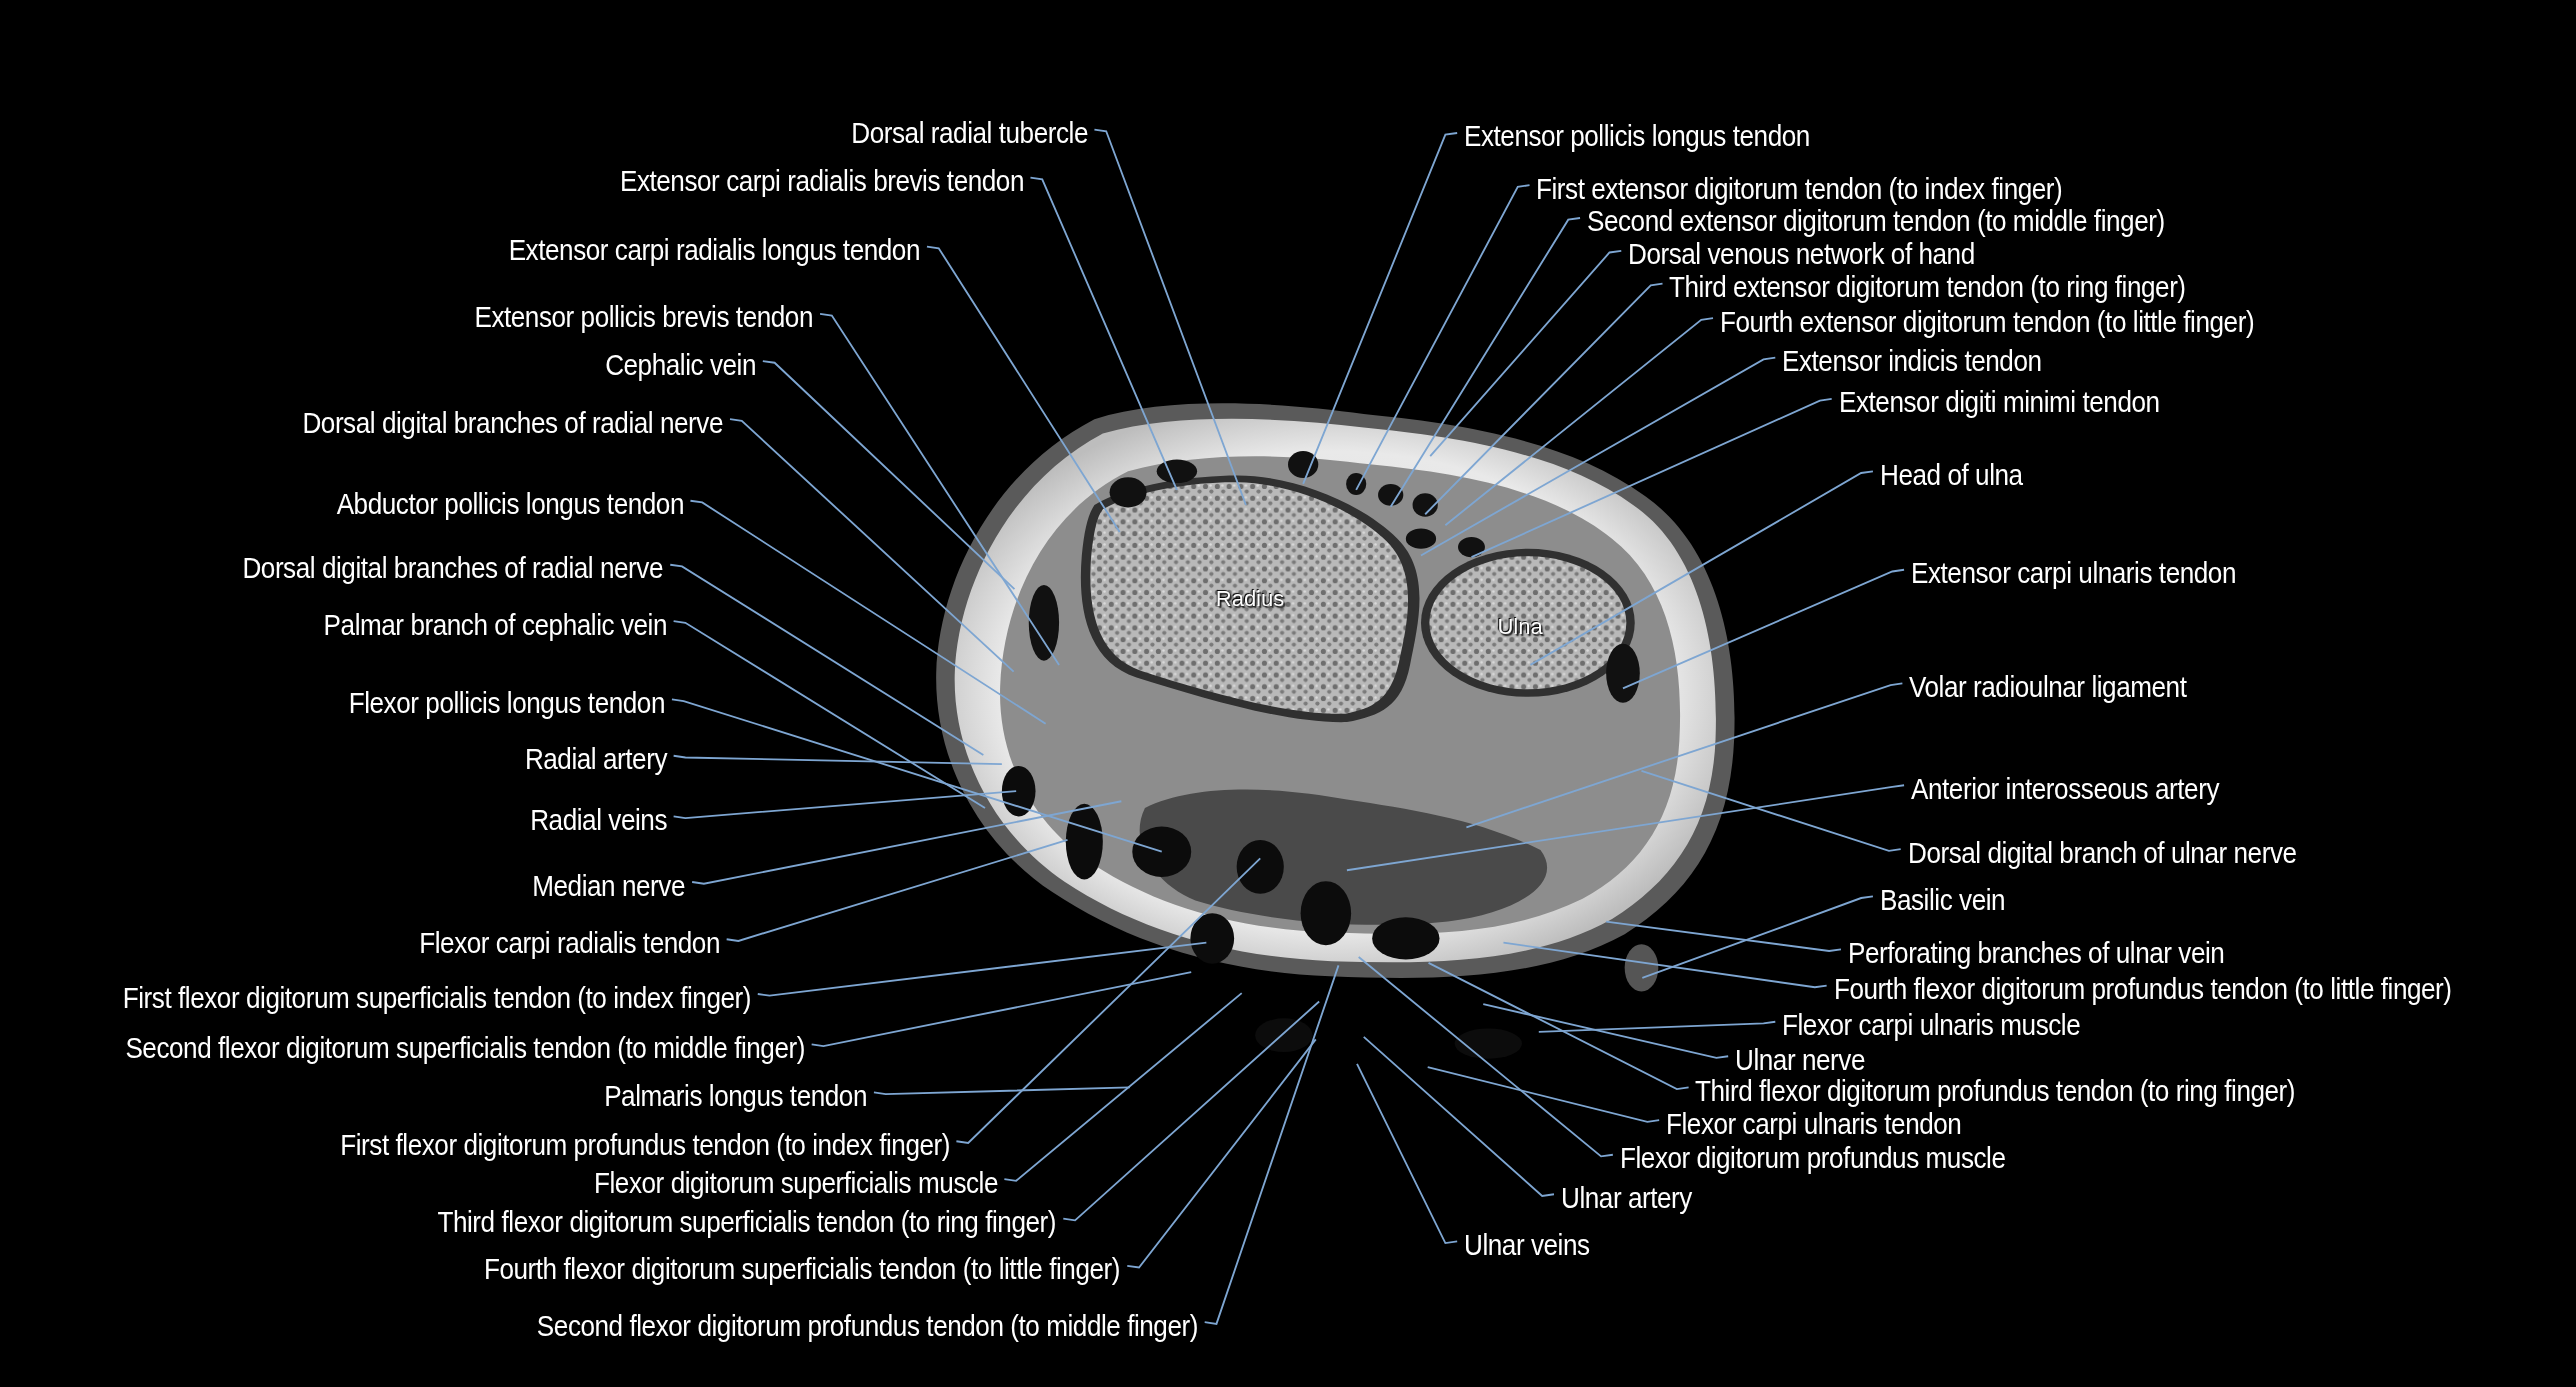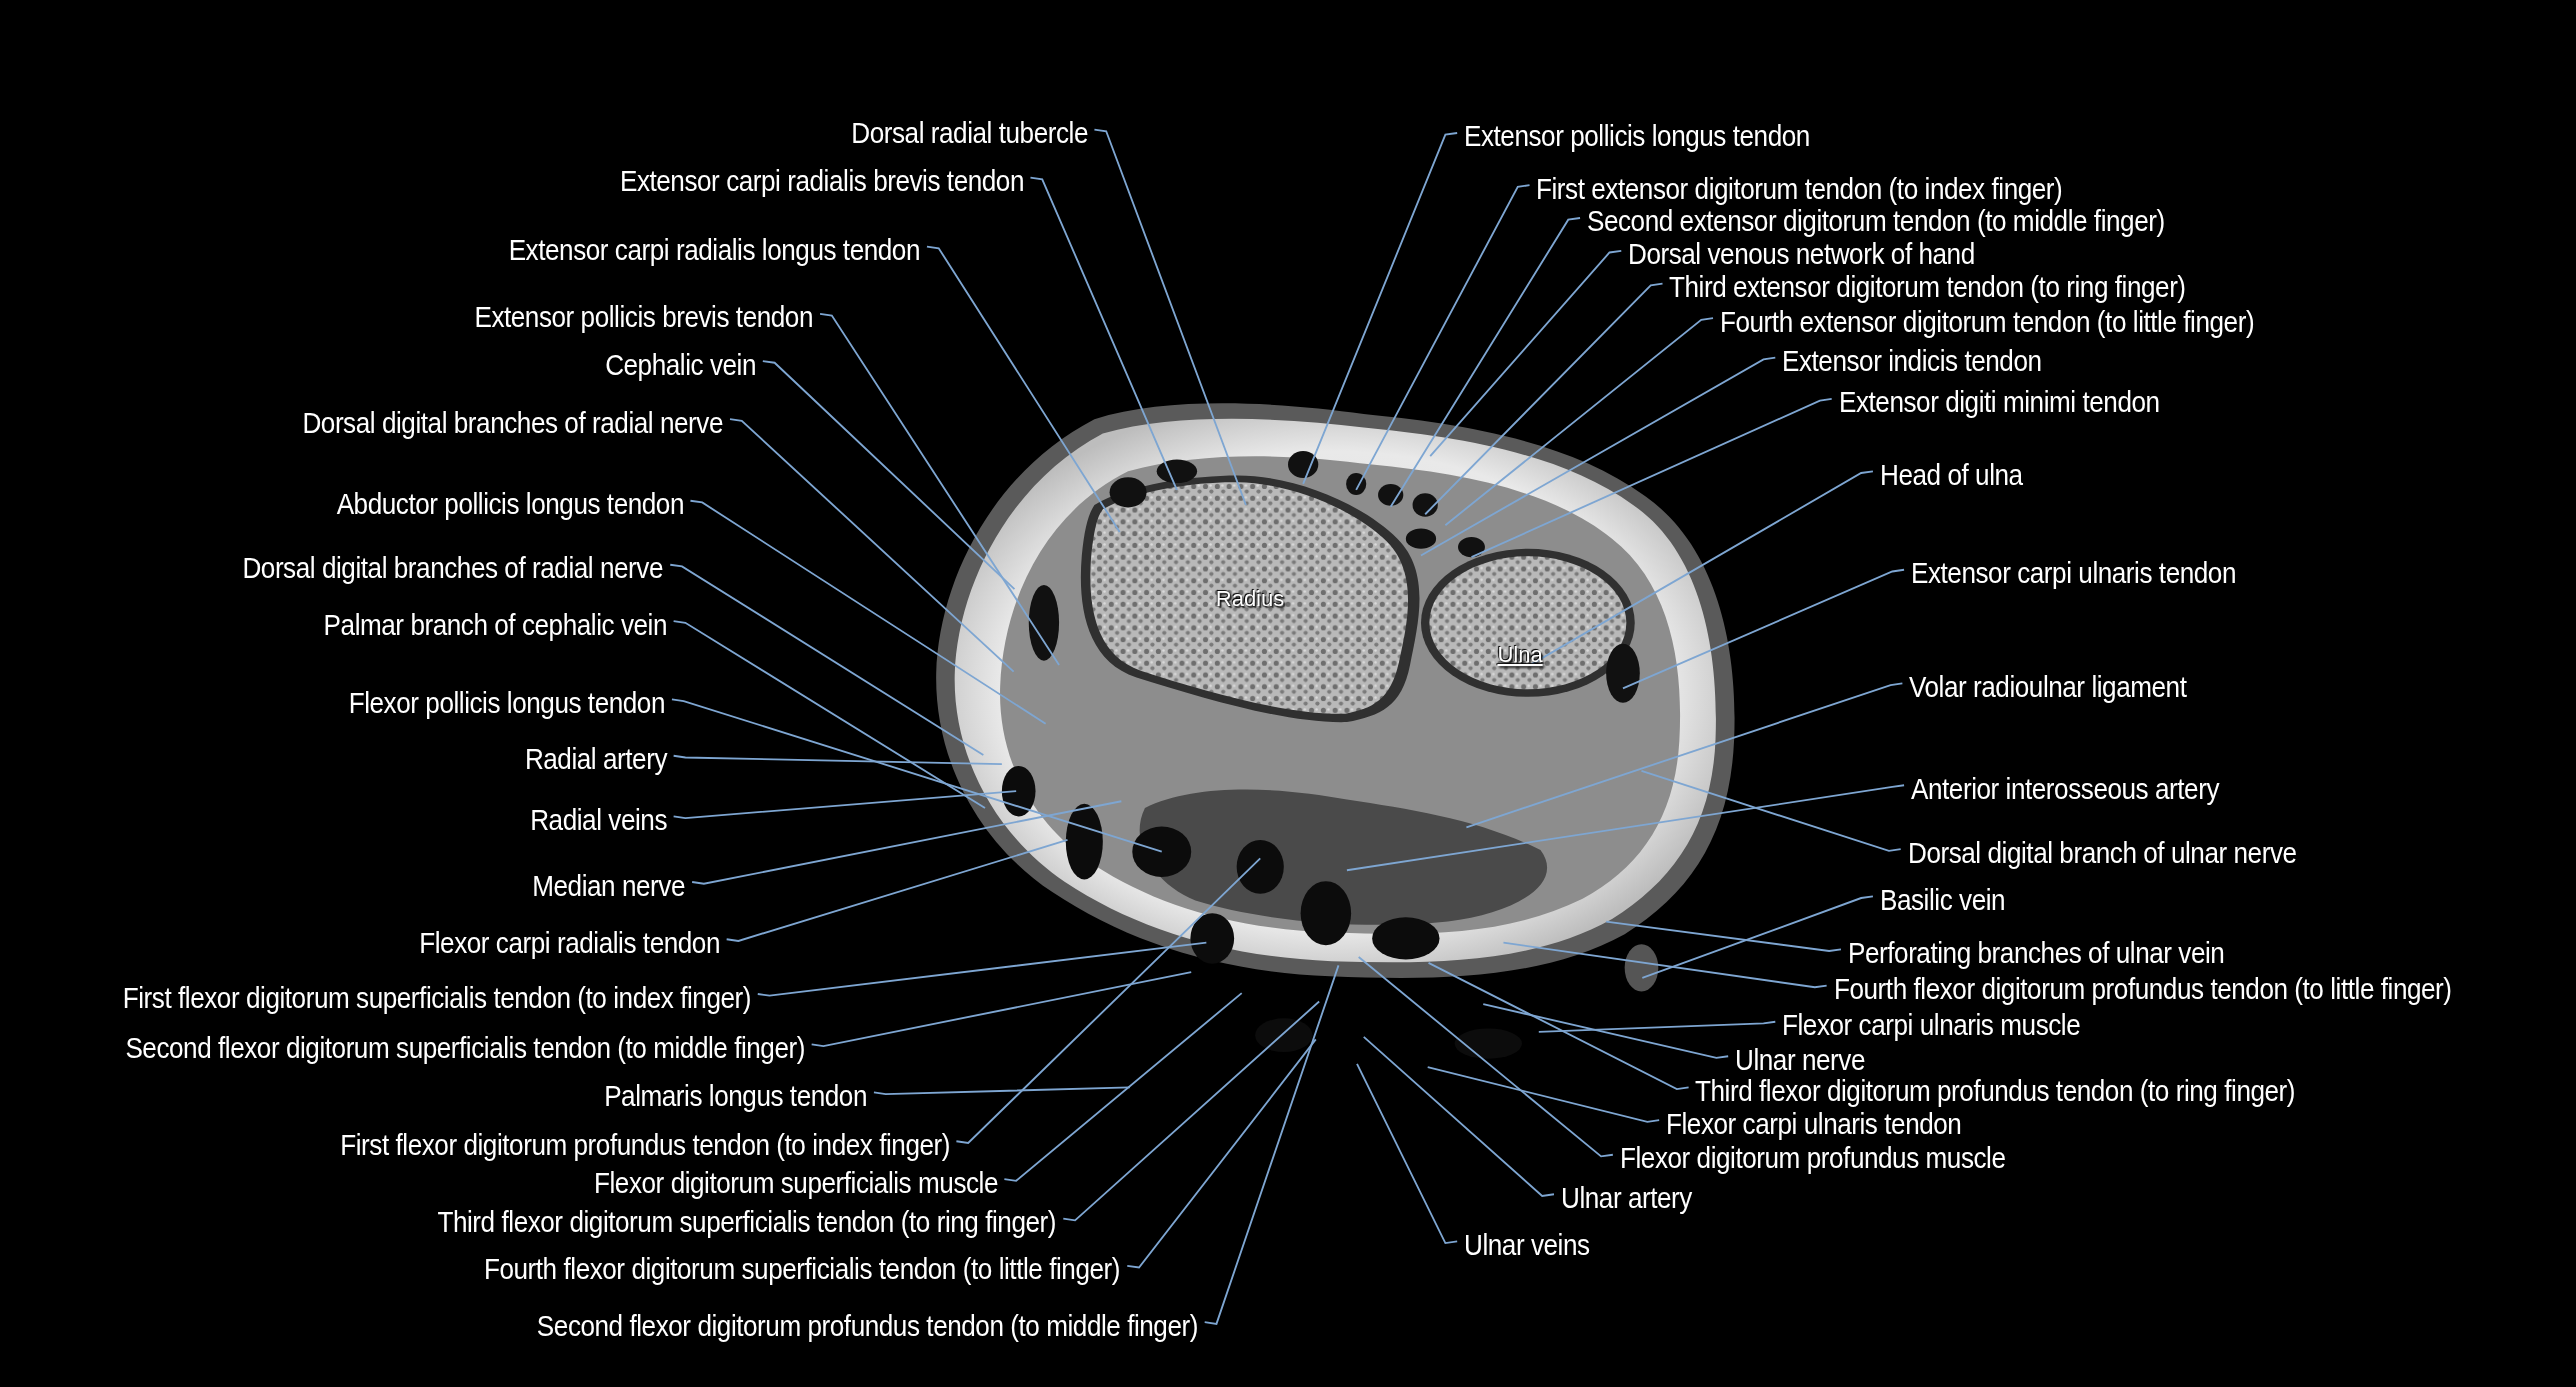"Ulna" div.bone-lbl { text-decoration: underline -> none; top: 655px -> 627px }
